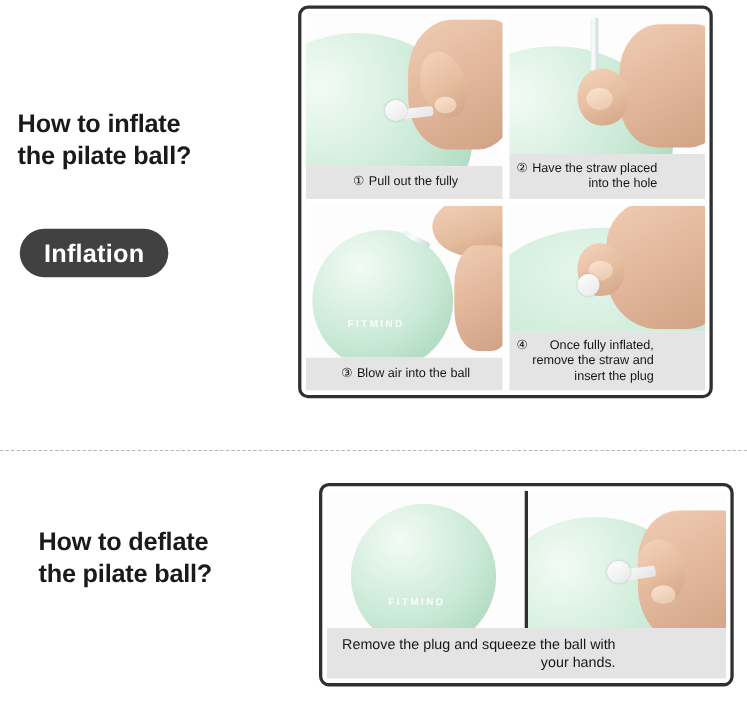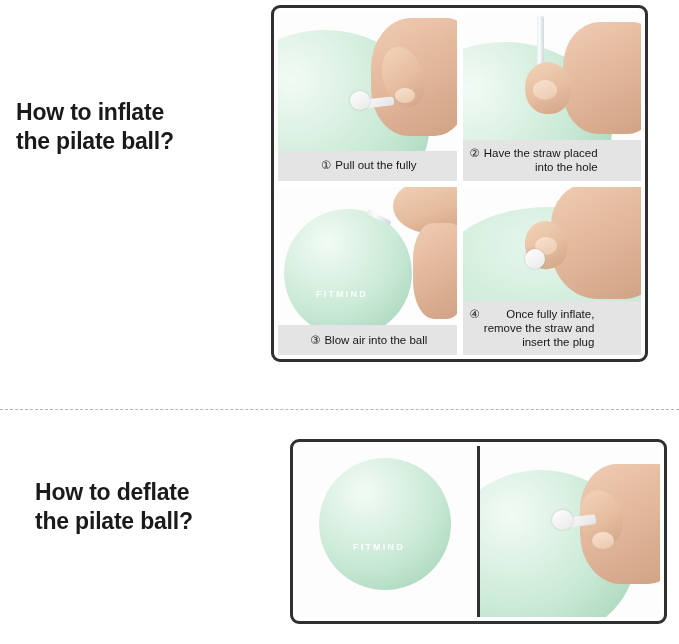"Inflation" div.pill { html: none -> <div>Inflation</div> }
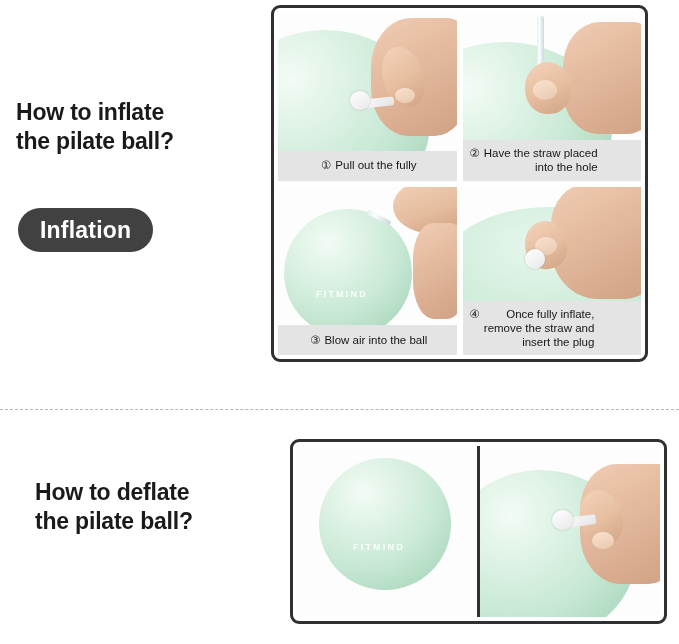"Once fully inflate," span.txt { text: inflate -> inflated }
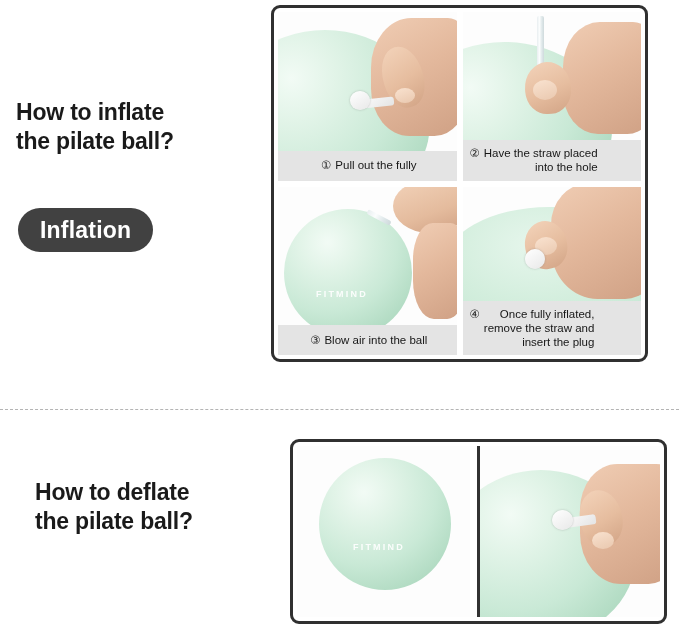"Remove the plug and squeeze" div.caption { html: none -> <div> <span>Remove the plug and squeeze the ball with your hands.</span> </div> }
